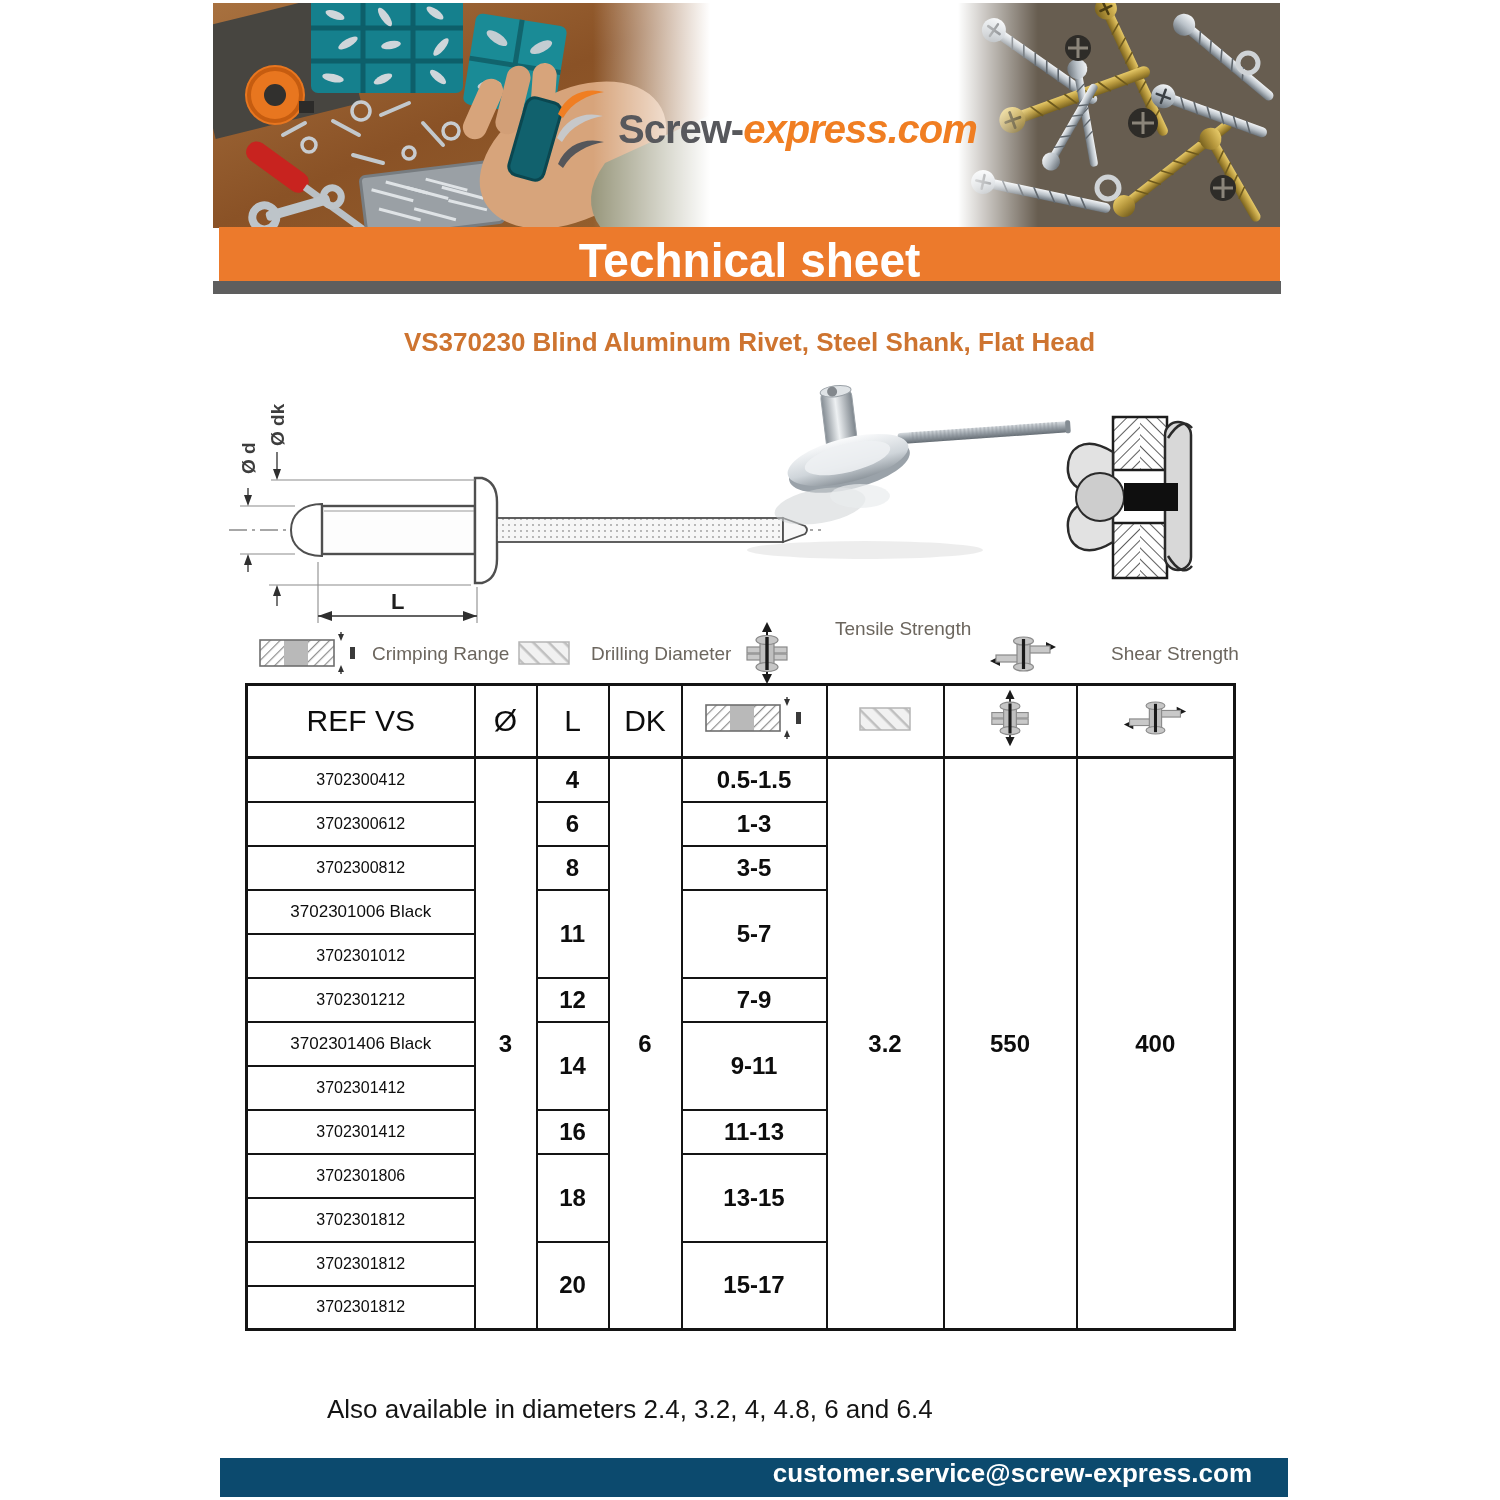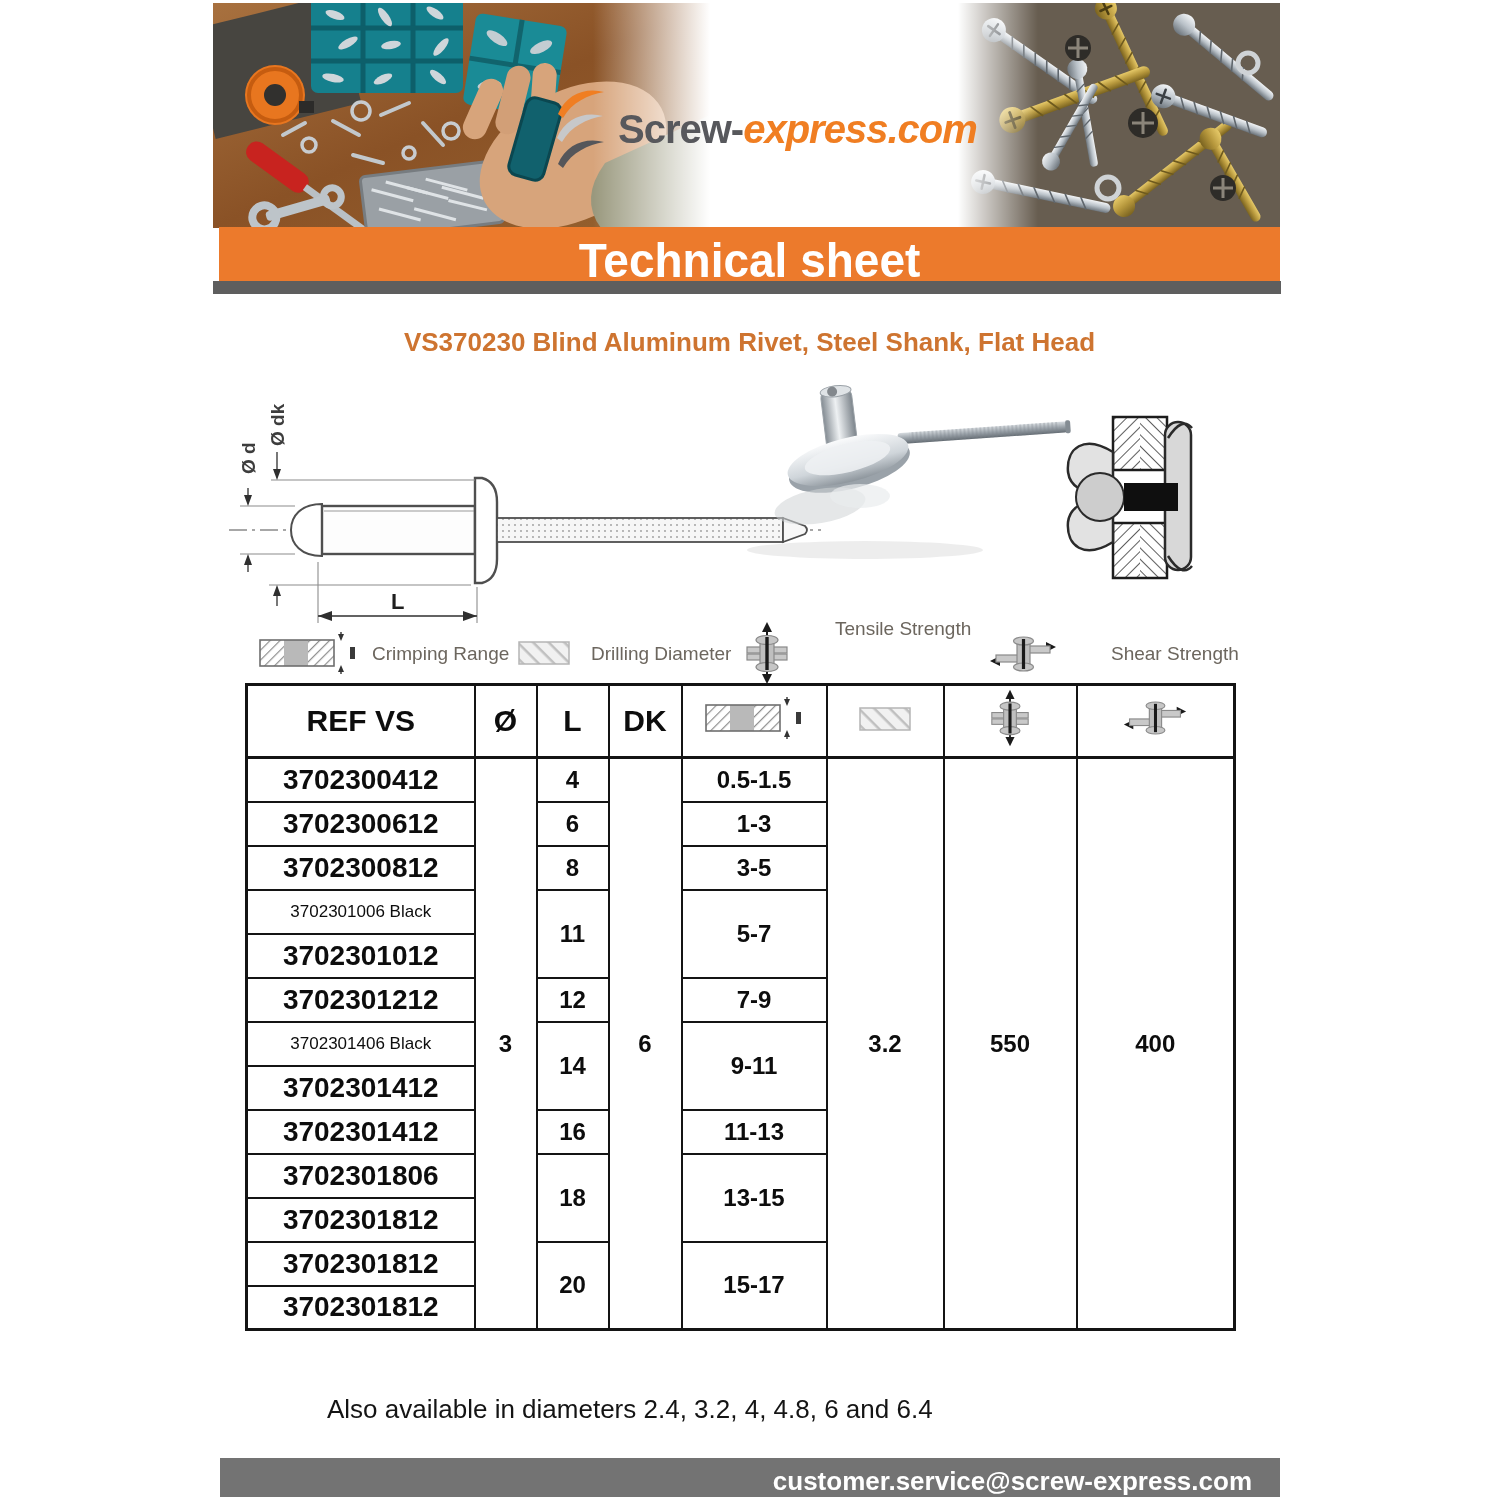"REF VS" table.spec tr.hrow th { font-weight: bold -> normal }
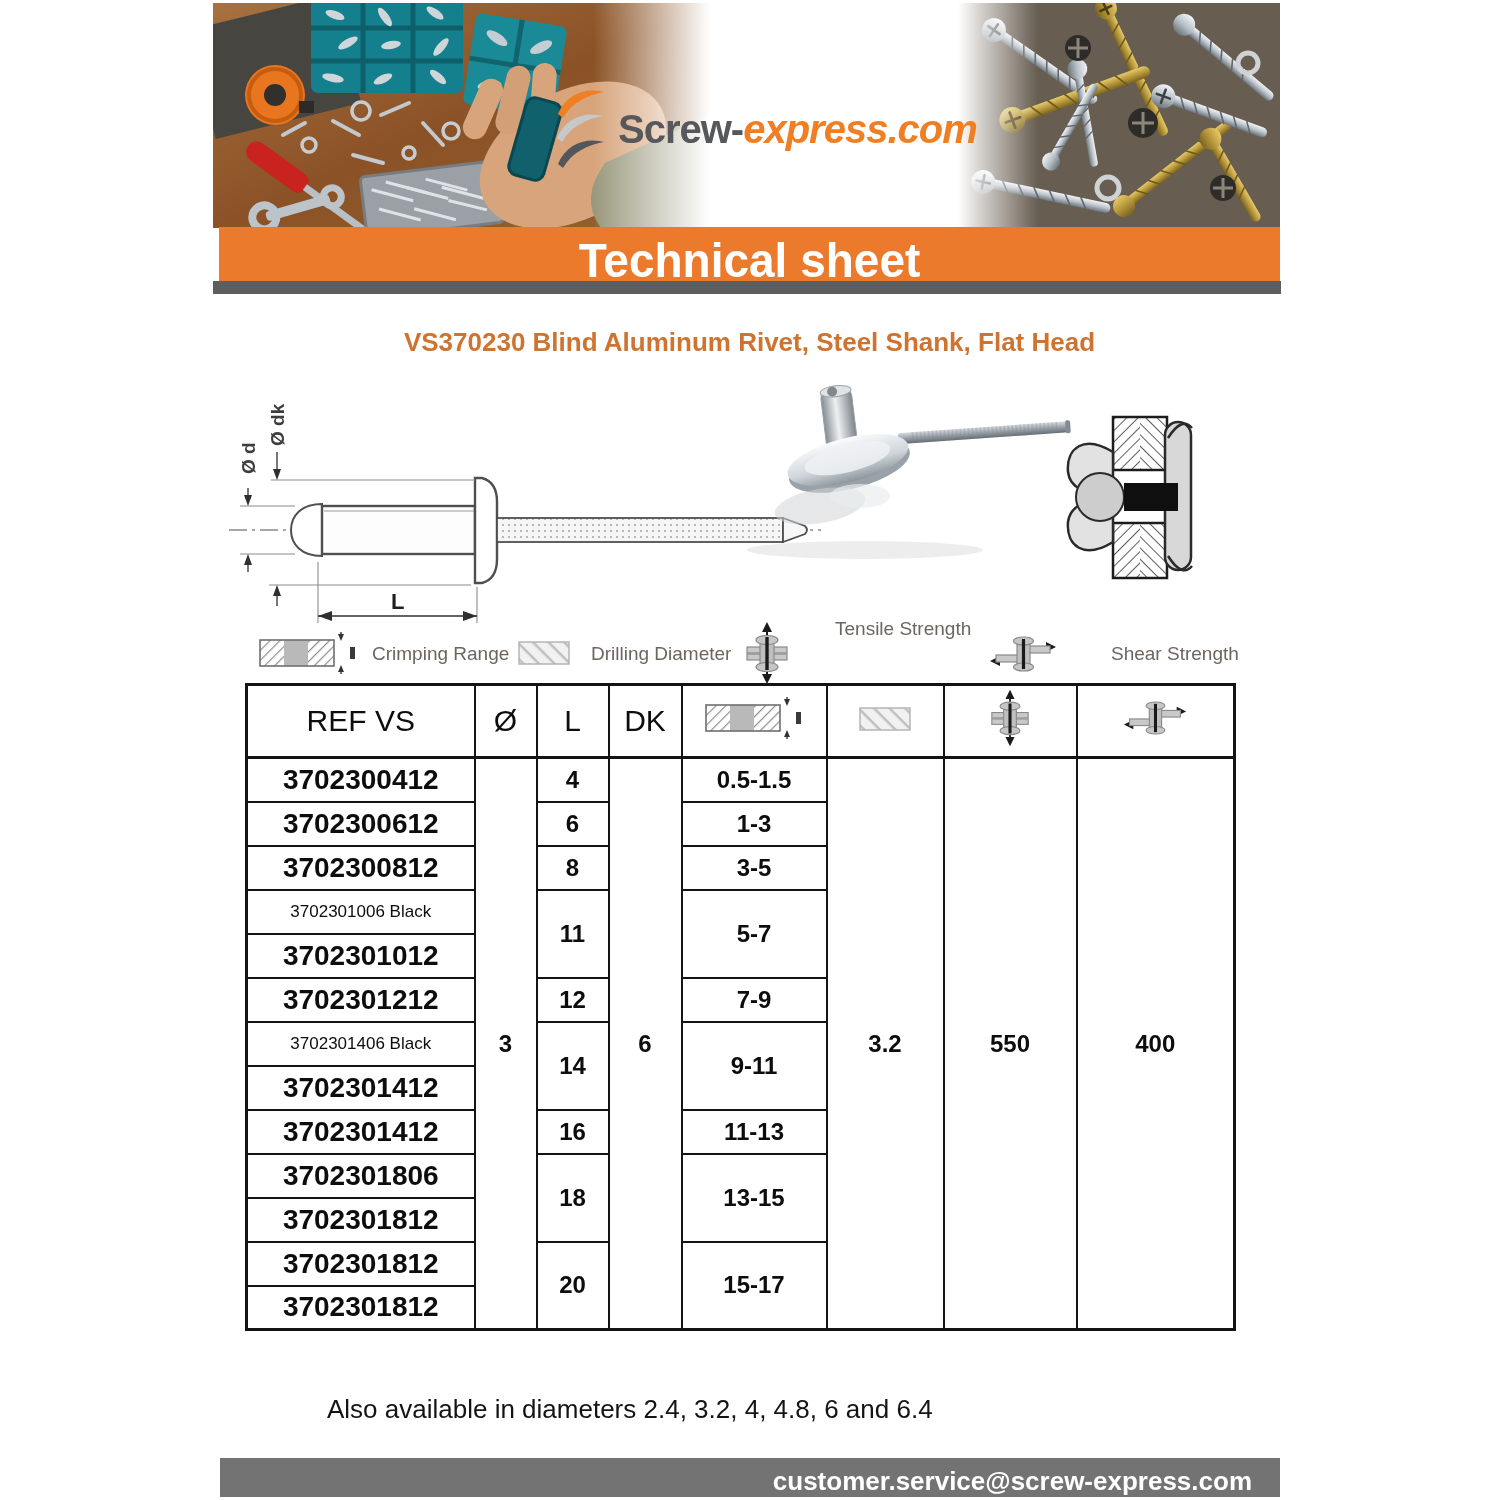"3702300412" .ref-b { font-size: 28px -> 16px; font-weight: bold -> normal }
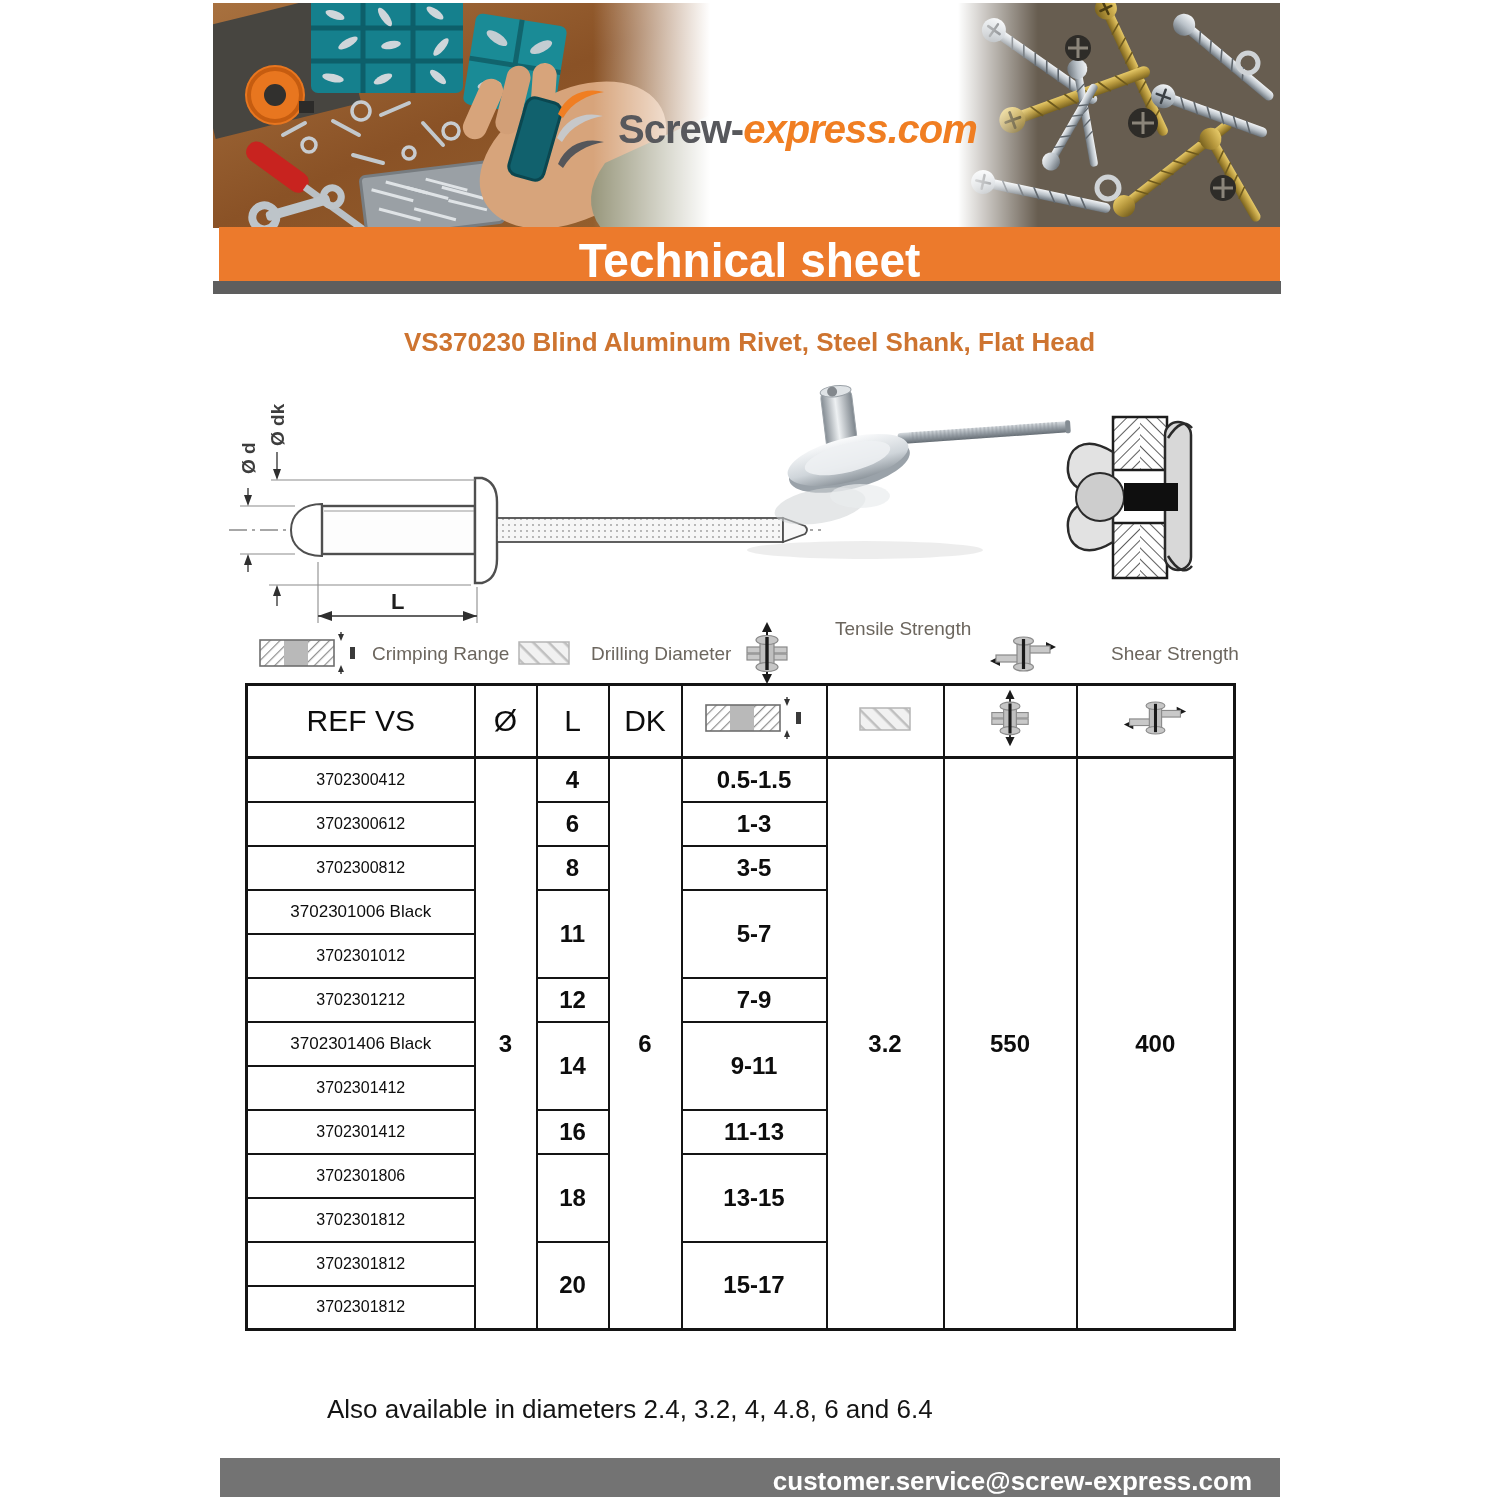"customer.service@screw-express.com" .footer-bar { align-items: flex-end -> flex-start; background: #737373 -> #0c4a6e; padding-right: 0 -> 8px }
